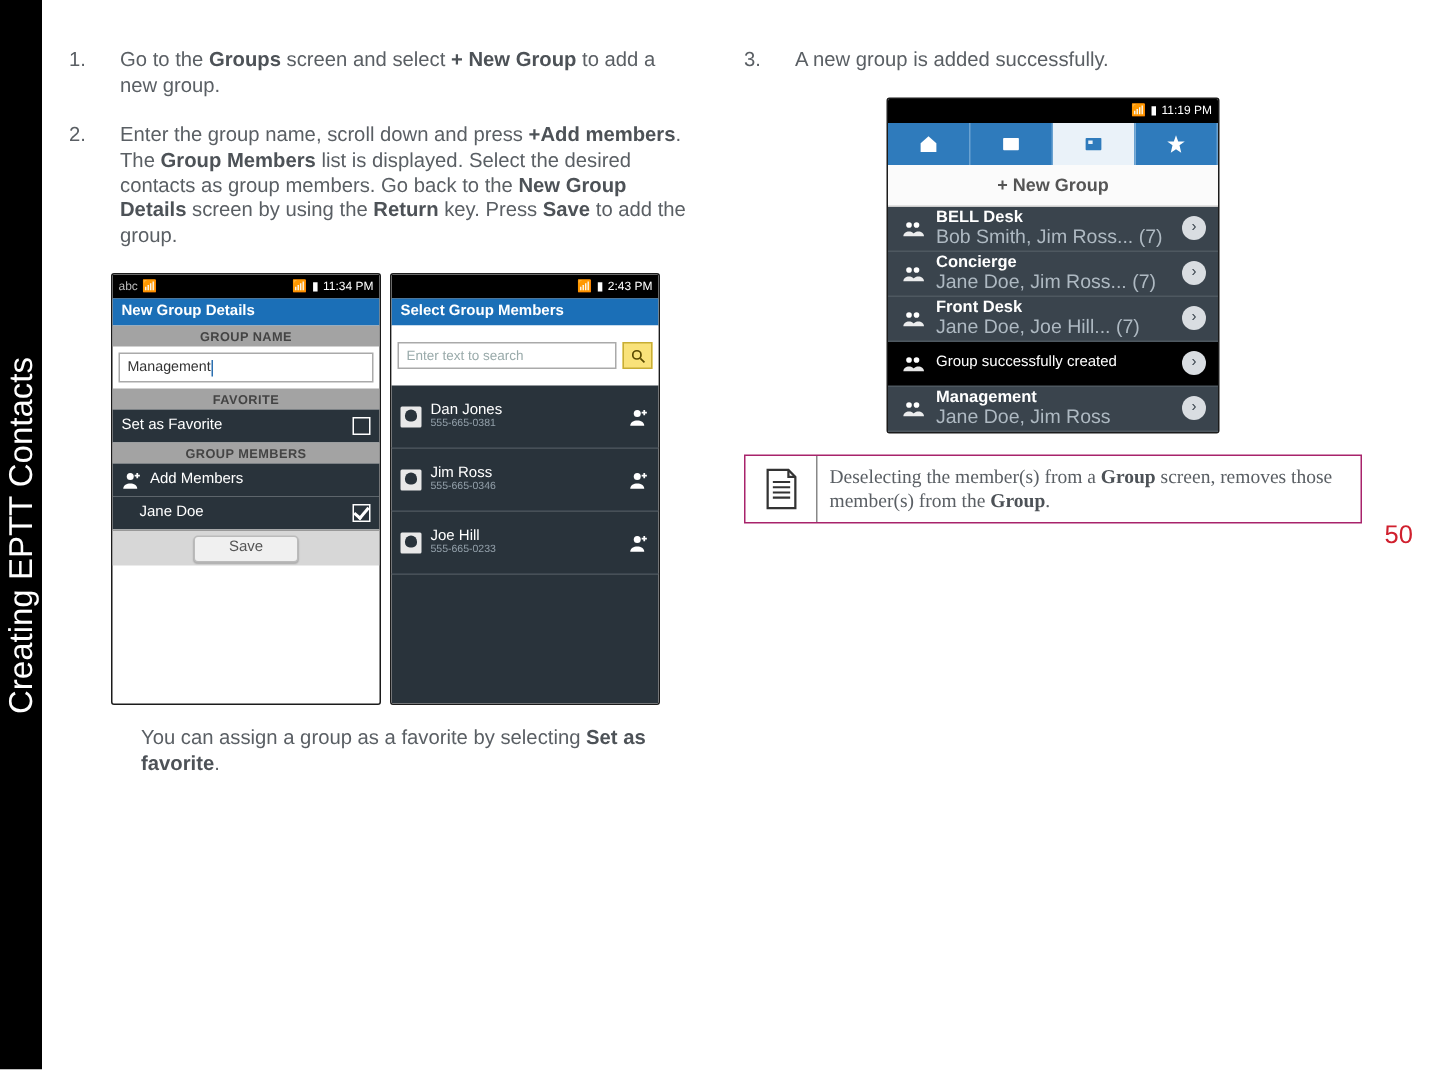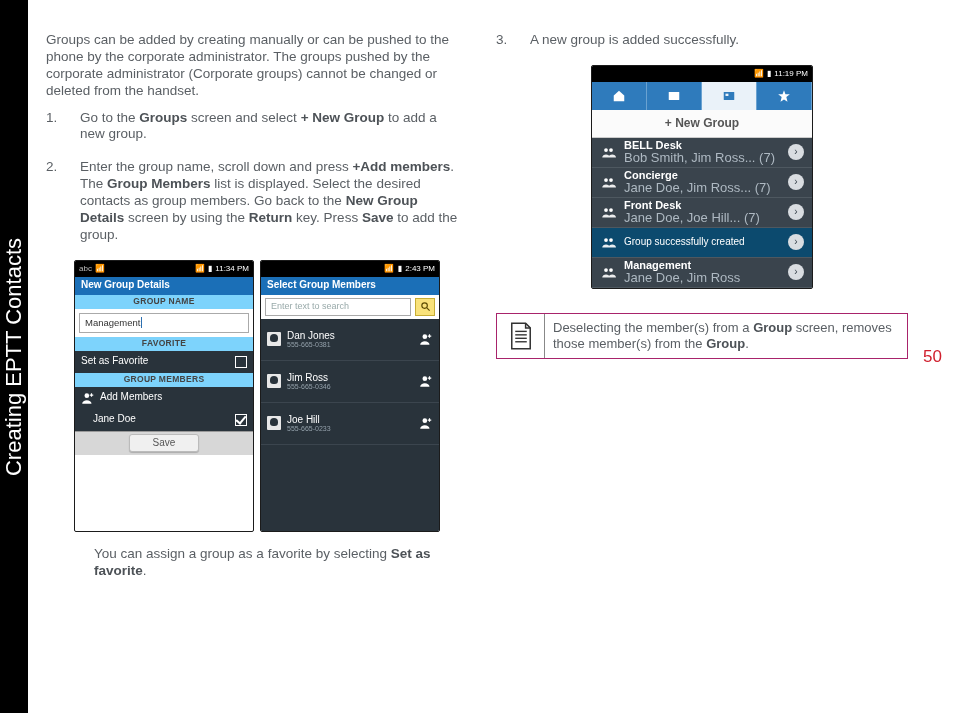"Groups can be added by" p.para { html: <p>Groups can be added by creating manually or can be pushed to the phone by the corporate administrator. The groups pushed by the corporate administrator (Corporate groups) cannot be changed or deleted from the handset.</p> -> none }
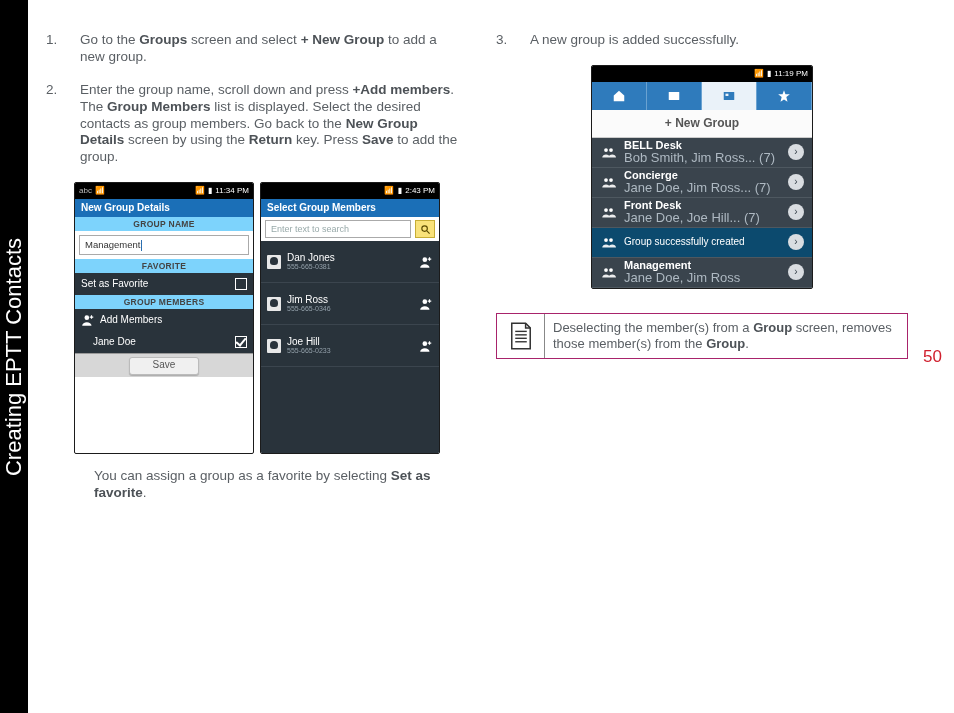"GROUP NAME" .band-g { background: #7dd3fc -> #a3a3a3 }
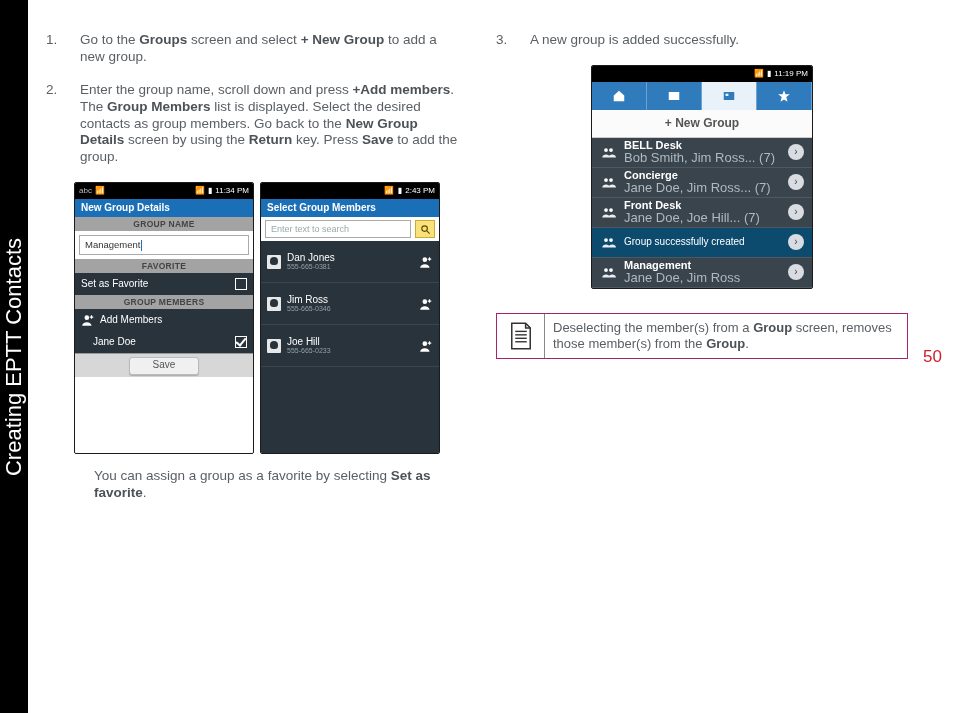"Enter text to search" .searchrow { height: 24px -> 40px }
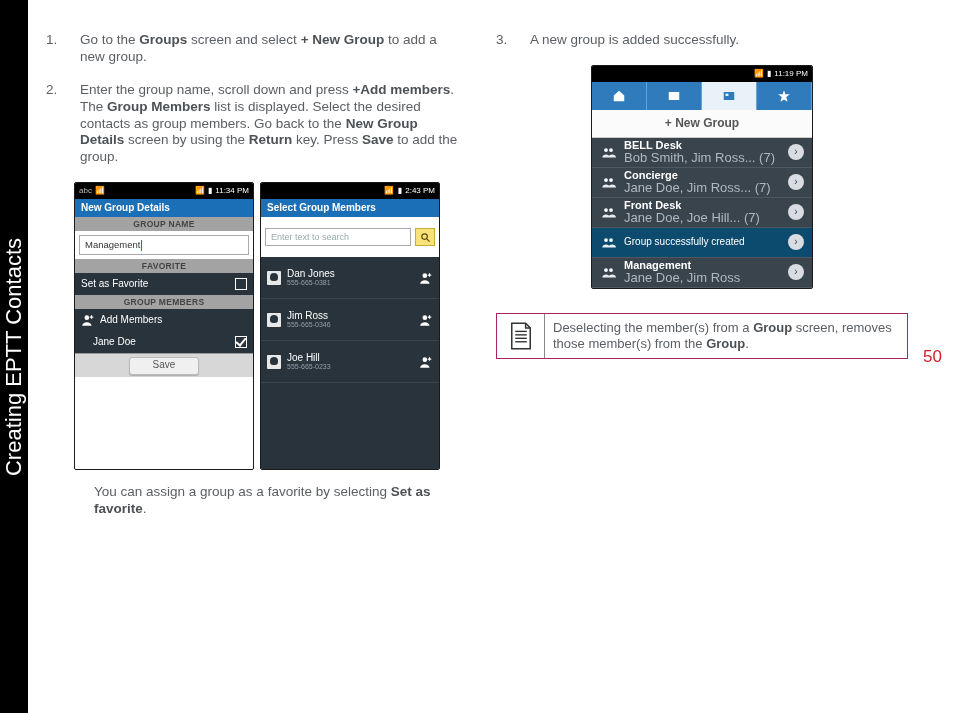"Group successfully created" .grprow.toast { background: #0c4a6e -> #000000 }
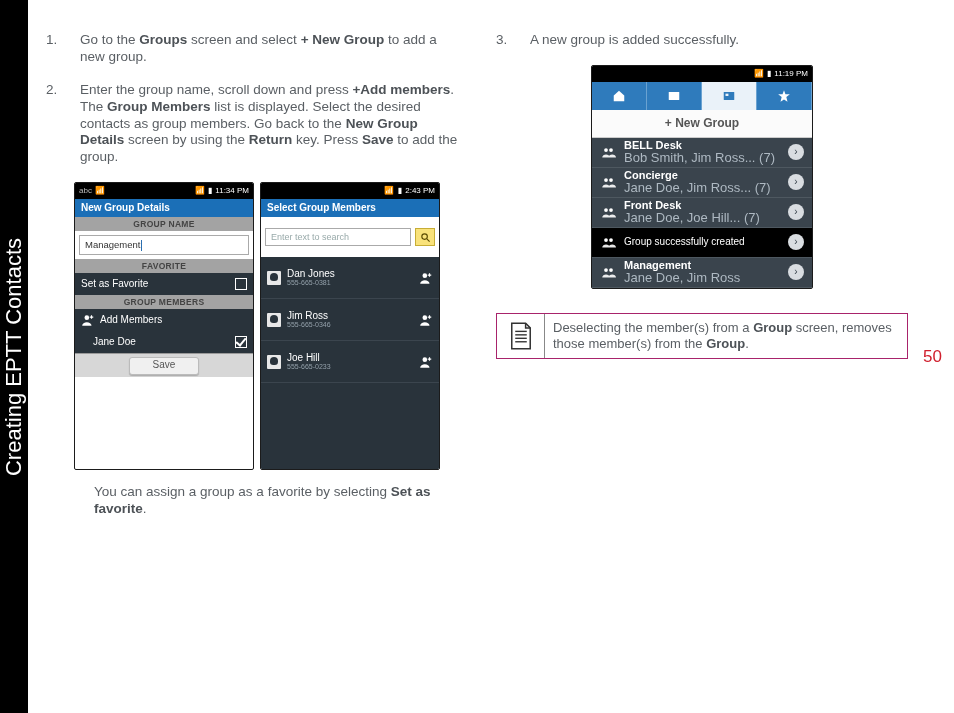"Deselecting the member(s) from a" .note { font-family: none -> Liberation Serif, serif; margin-top: 24px -> 14px }
